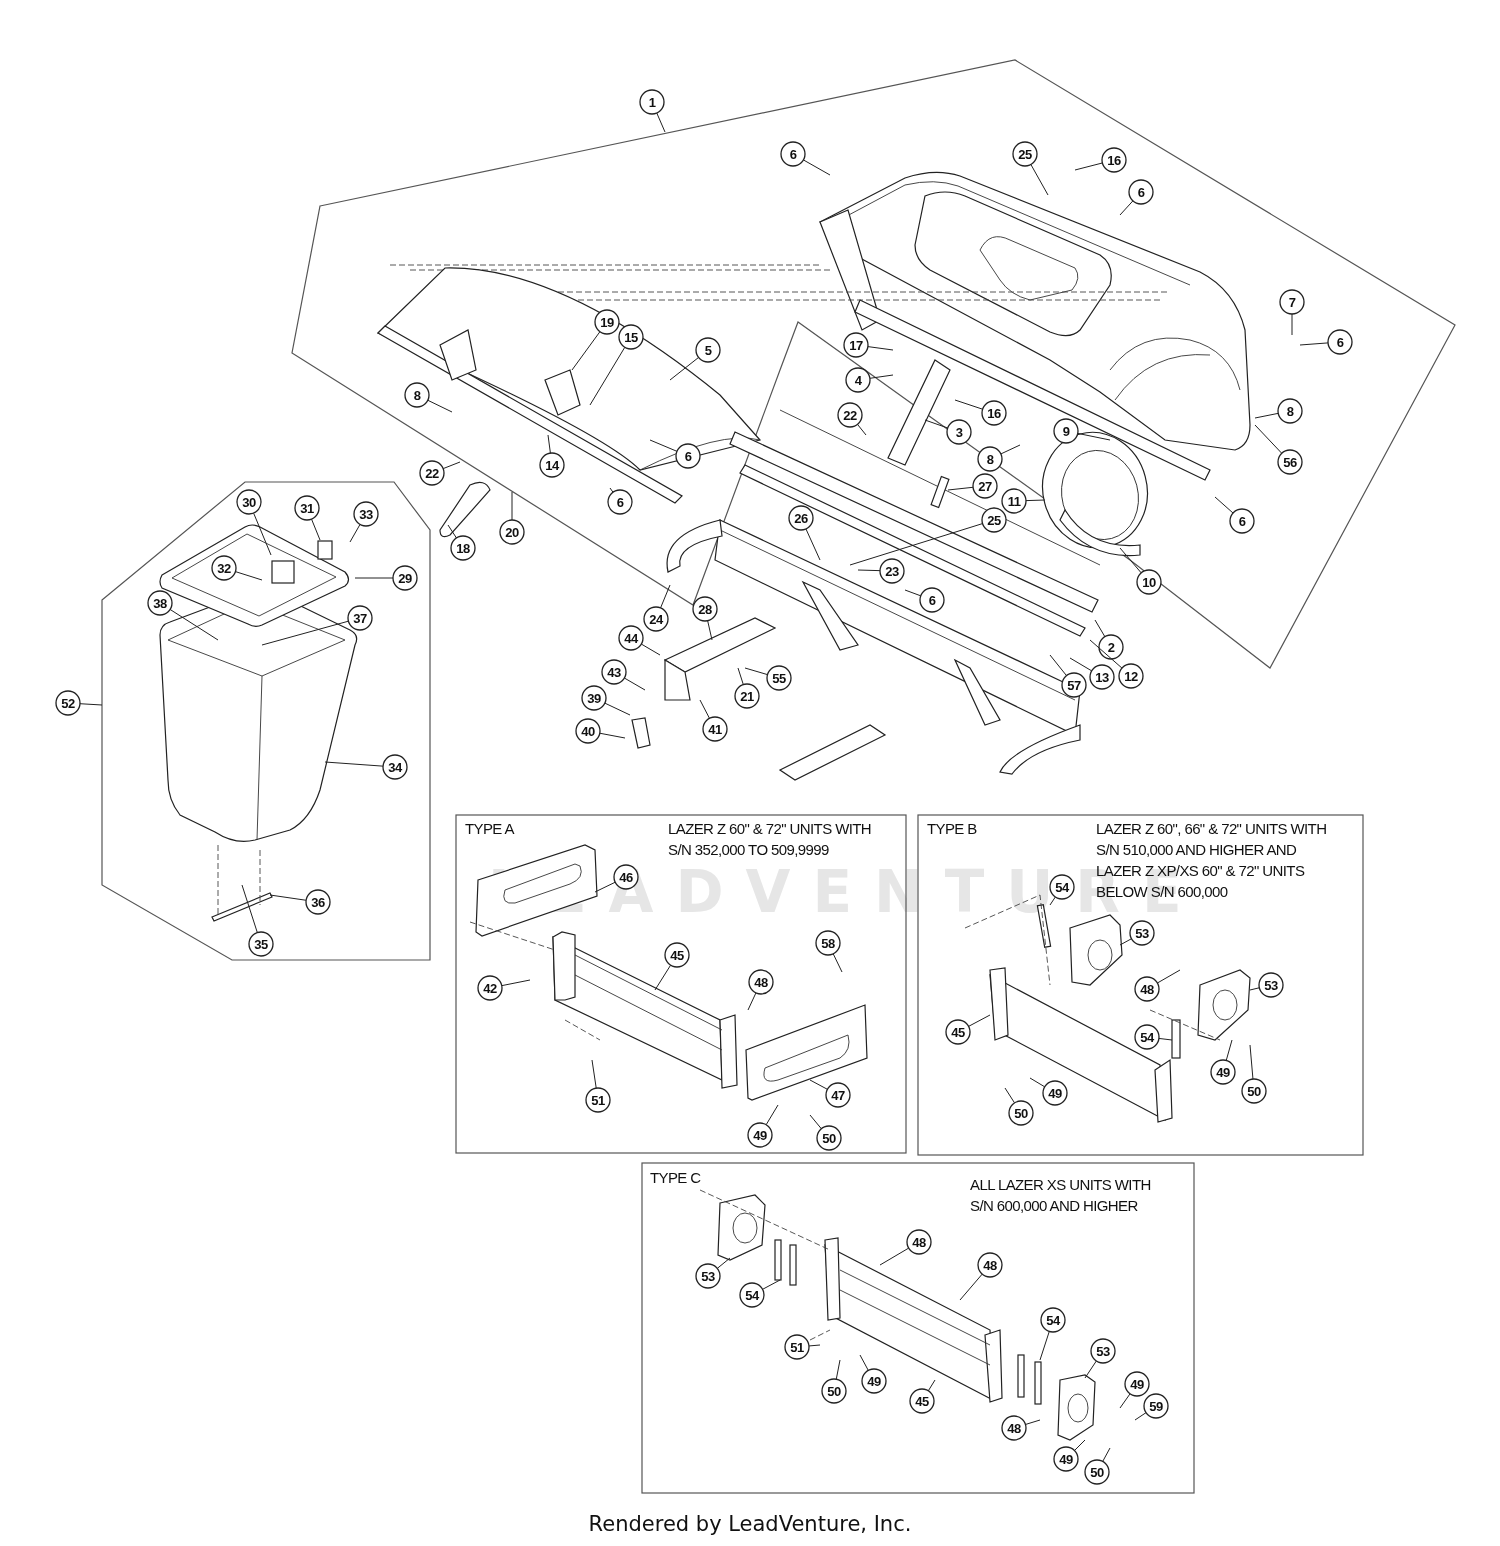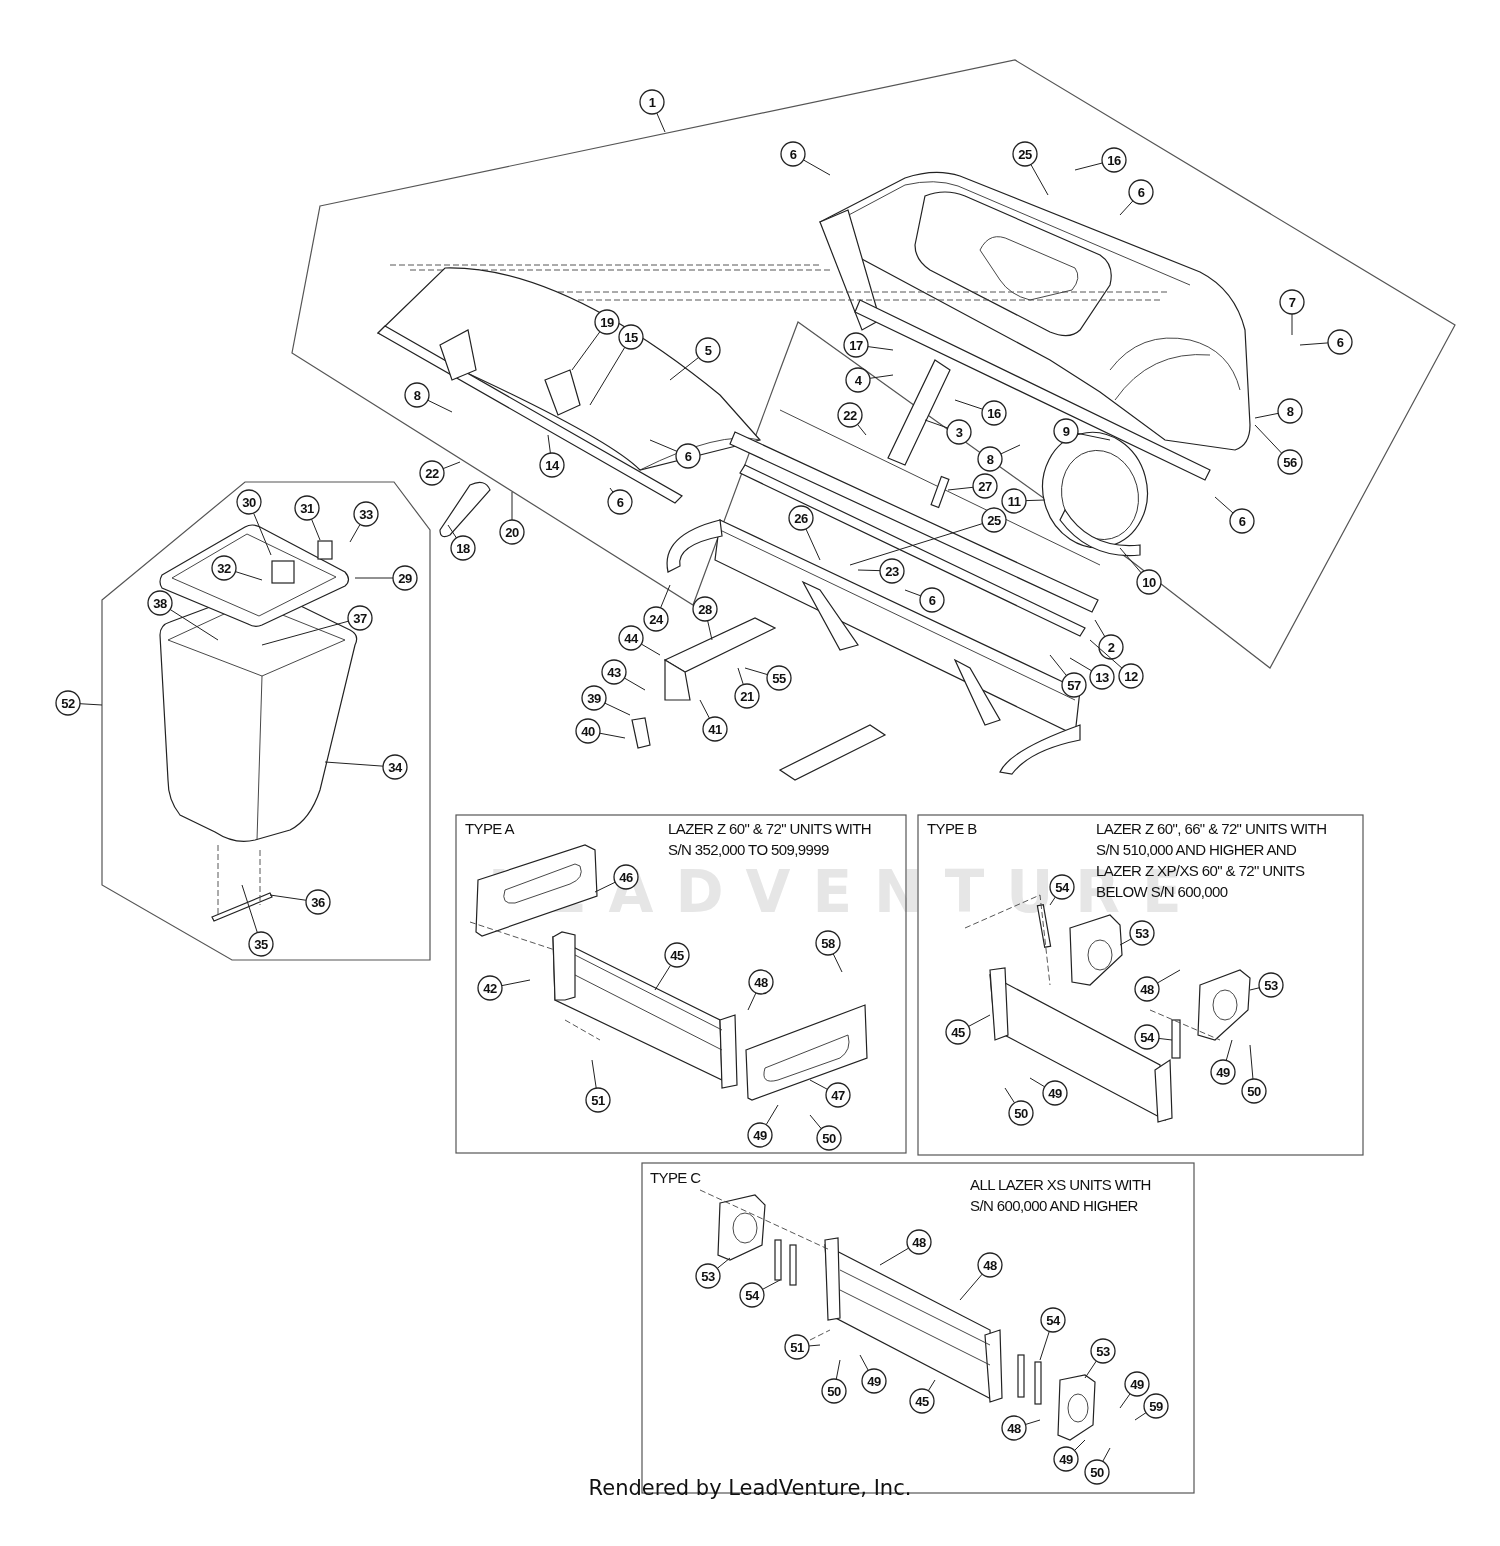"Rendered by LeadVenture, Inc." .footer { top: 1476px -> 1512px }
